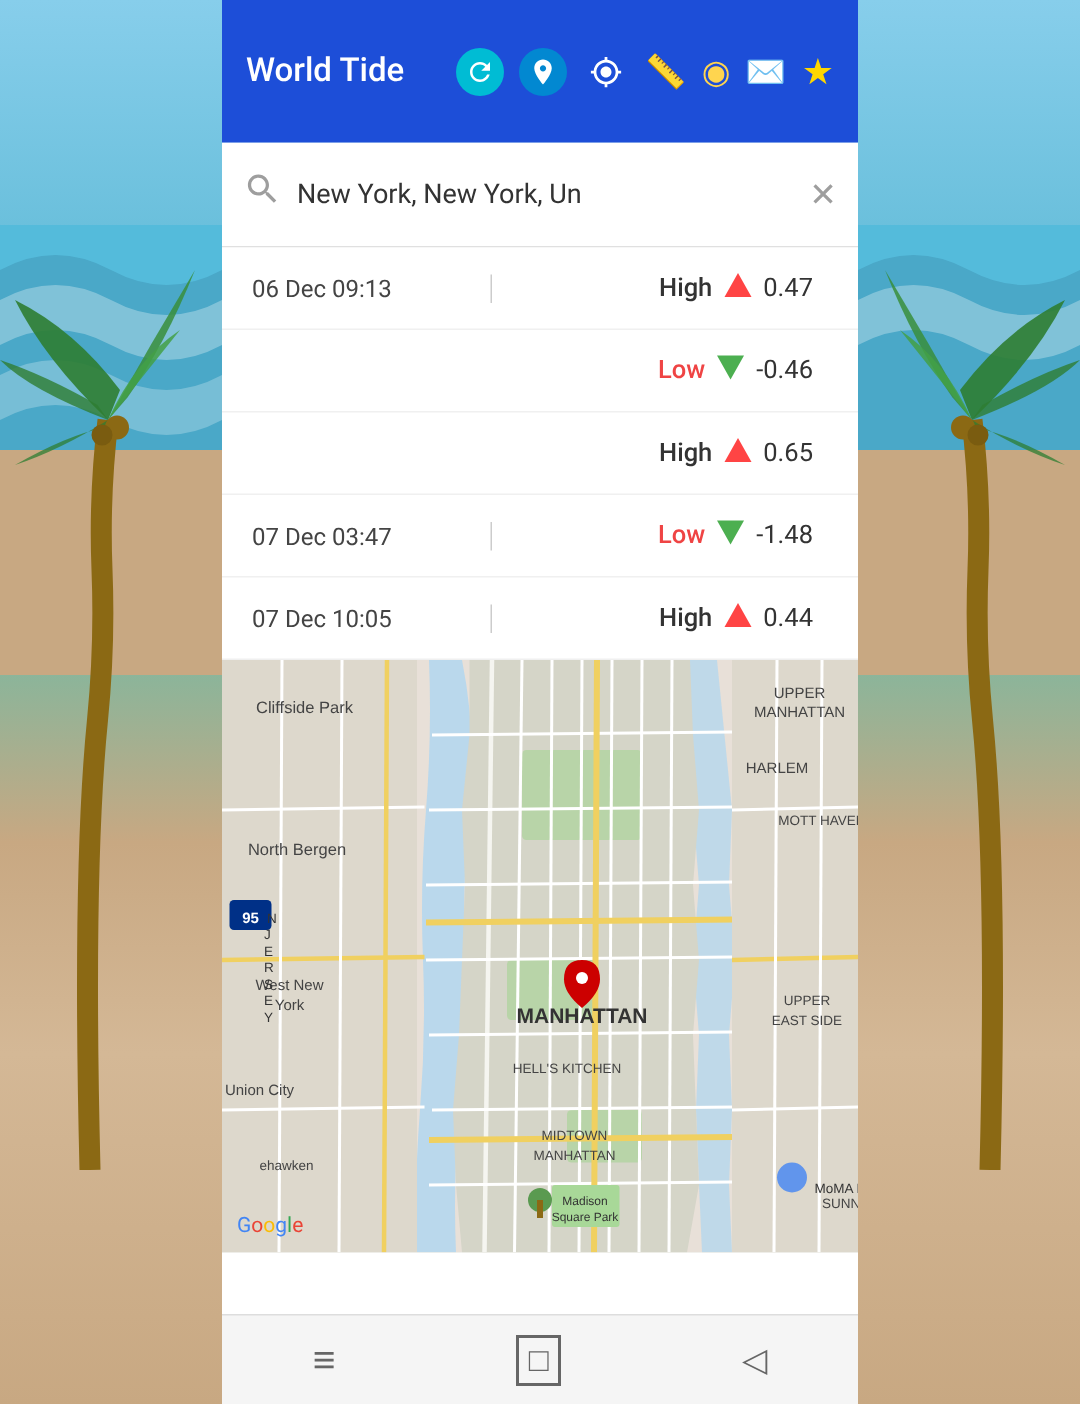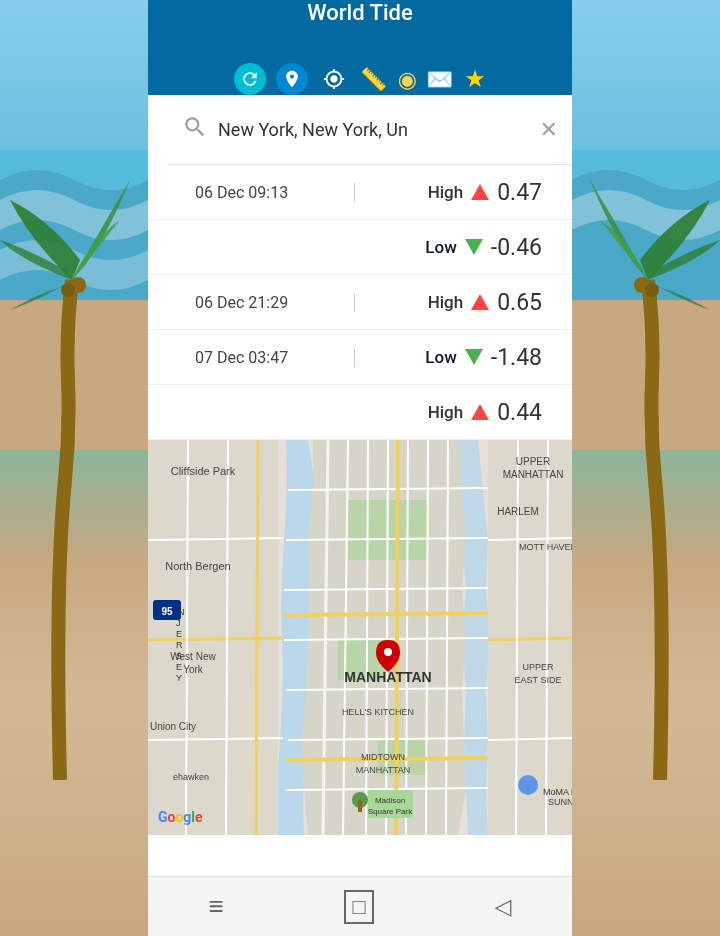"World Tide" .top-bar { background: #0369a1 -> #1d4ed8; flex-direction: column -> none }
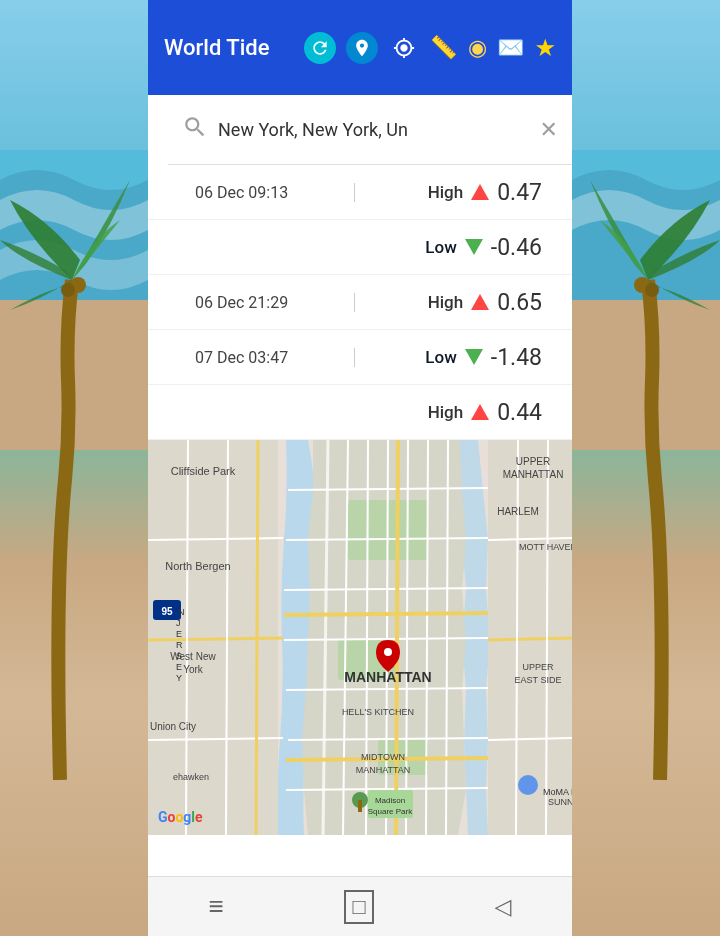"New York, New York, Un" .search-bar { margin-left: 20px -> none }
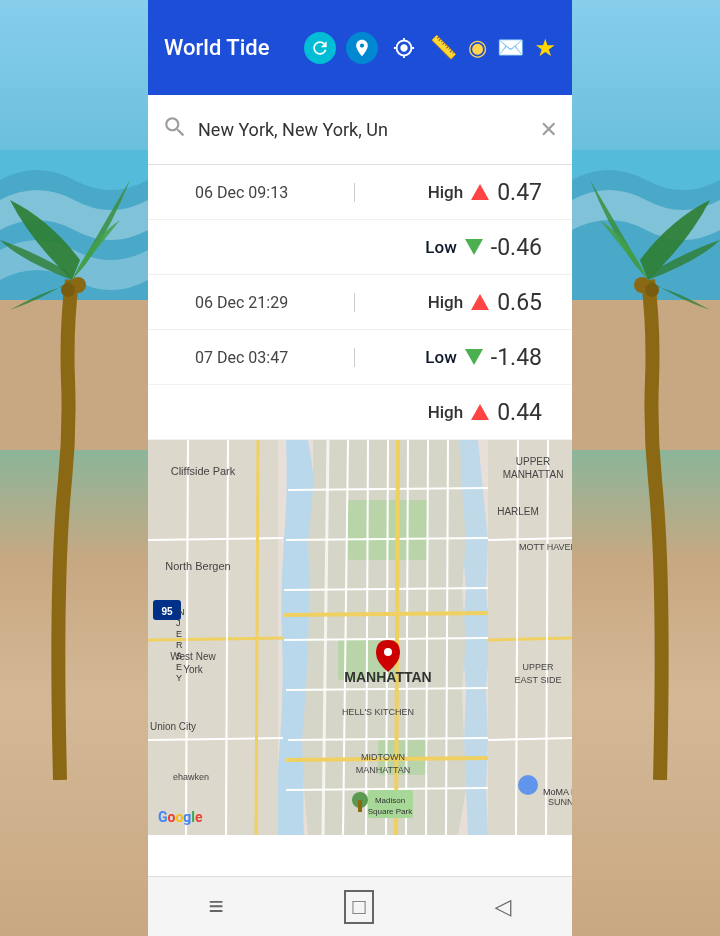"06 Dec 09:13" .tide-row { padding-left: 27px -> none }
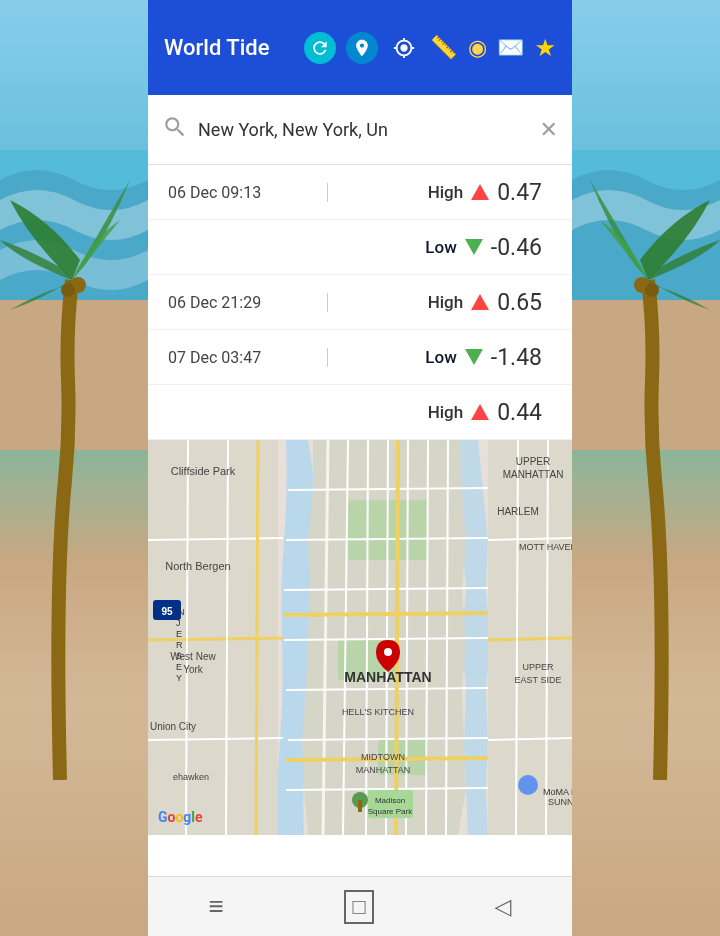"High" .tide-info { align-items: center -> none }
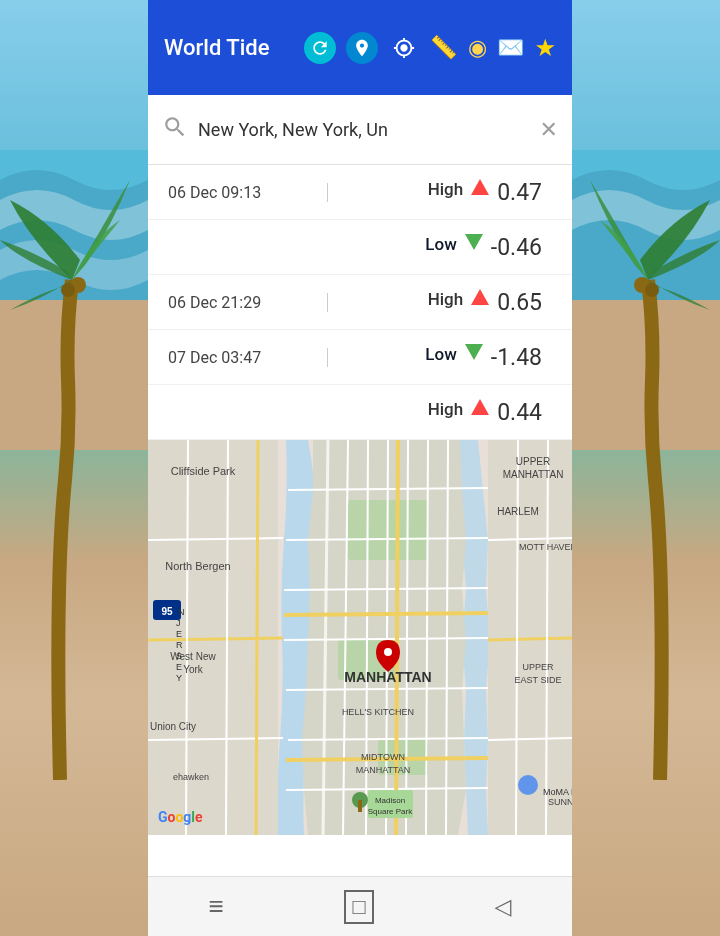"0.47" .tide-value { font-size: 23px -> 17px }
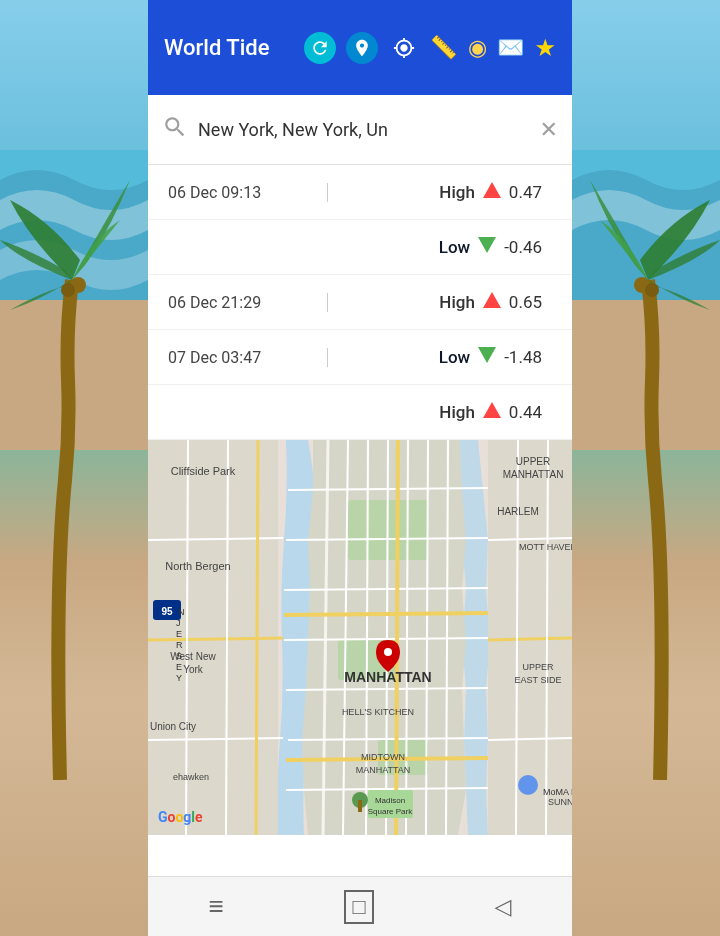"Low" .tide-label-low { color: #0f172a -> #ef4444 }
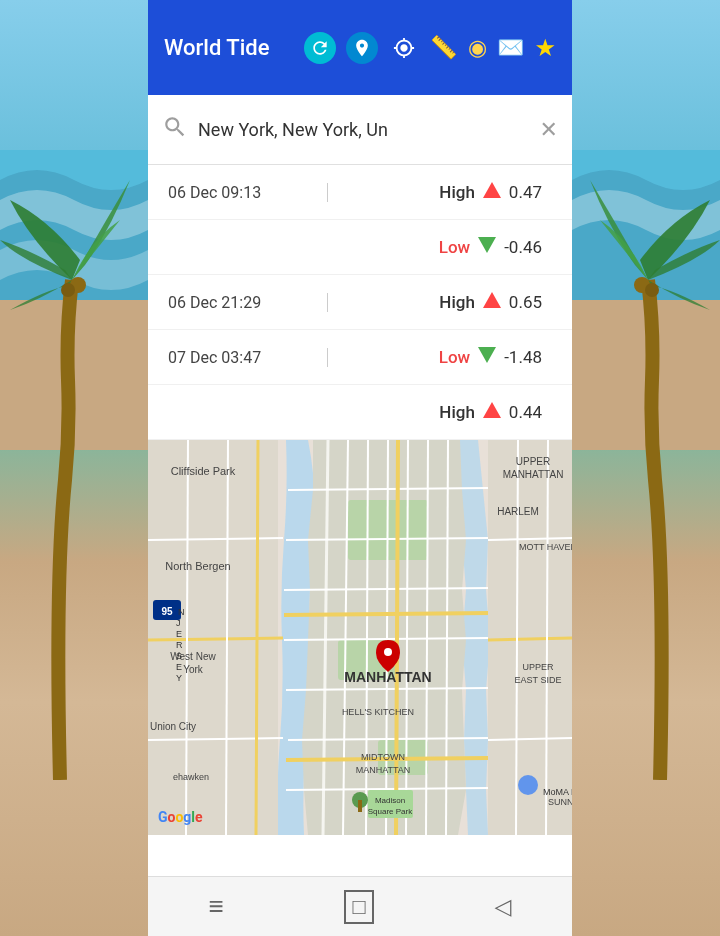"06 Dec 21:29" div.tide-datetime { html: <div>06 Dec 21:29</div> -> none }
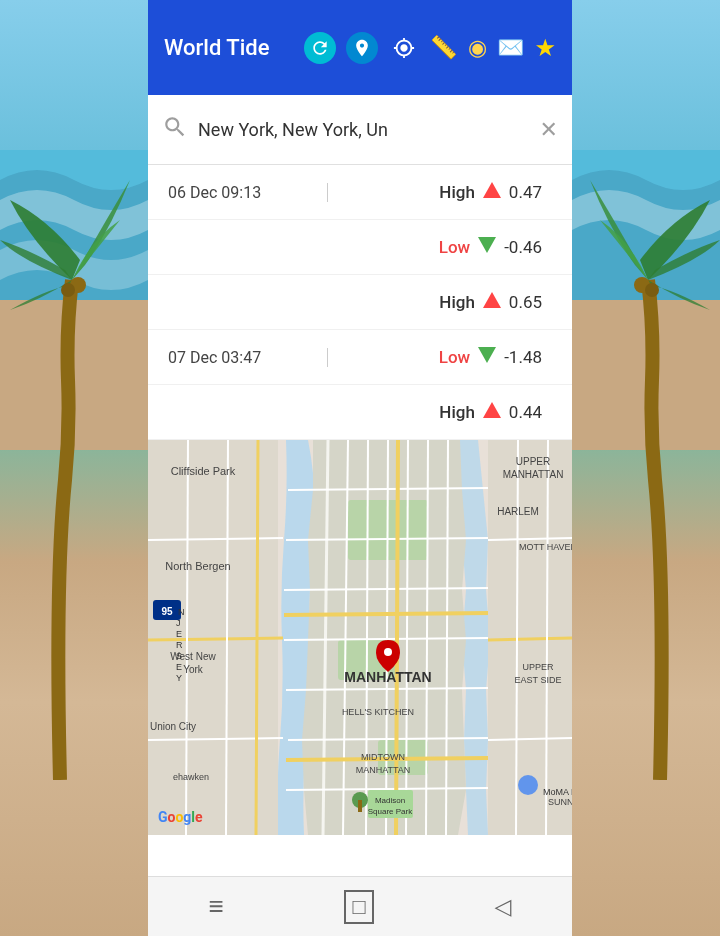"07 Dec 10:05" div.tide-datetime { html: none -> <div>07 Dec 10:05</div> }
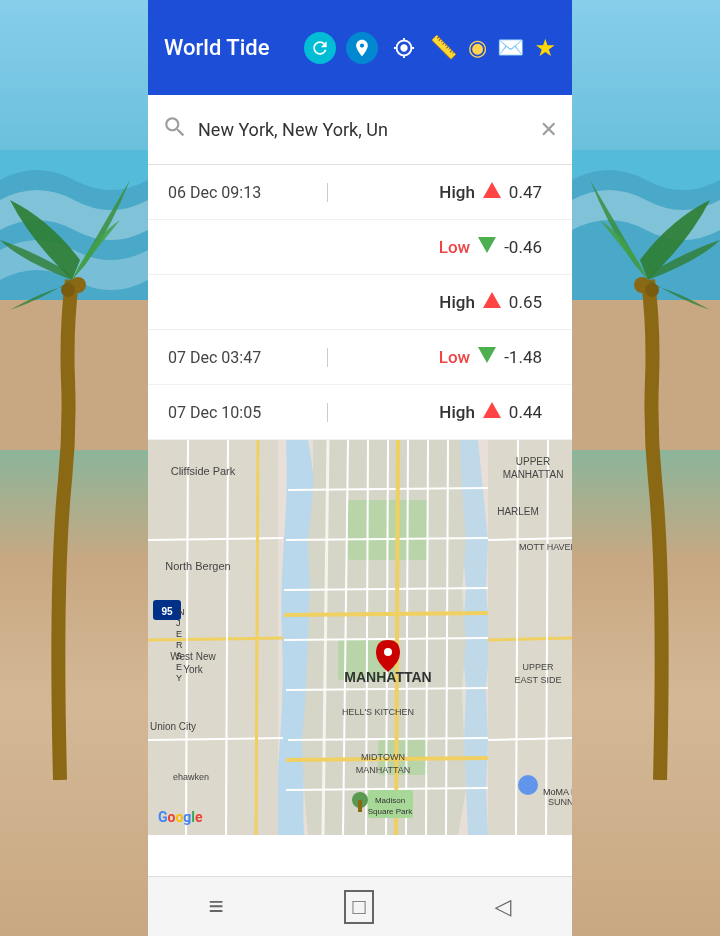"Google" .google-logo { font-weight: bold -> normal }
